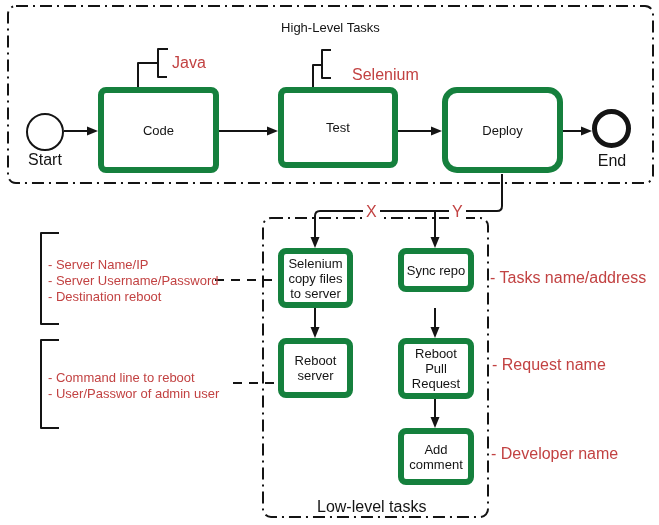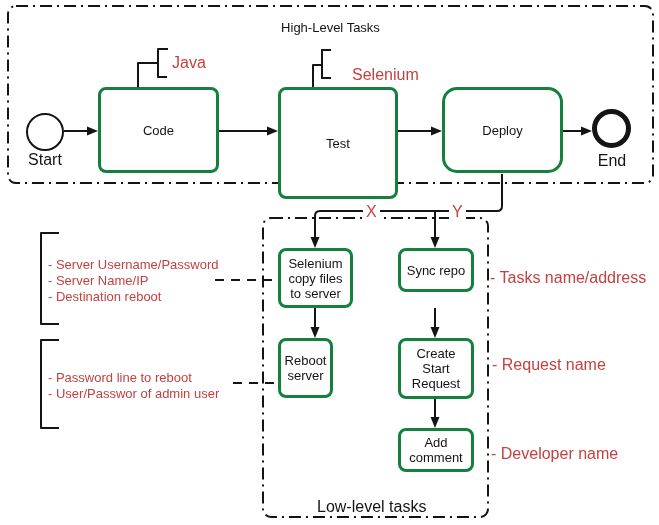"Code" .box { border: 3px solid #15803d -> 6px solid #15803d }
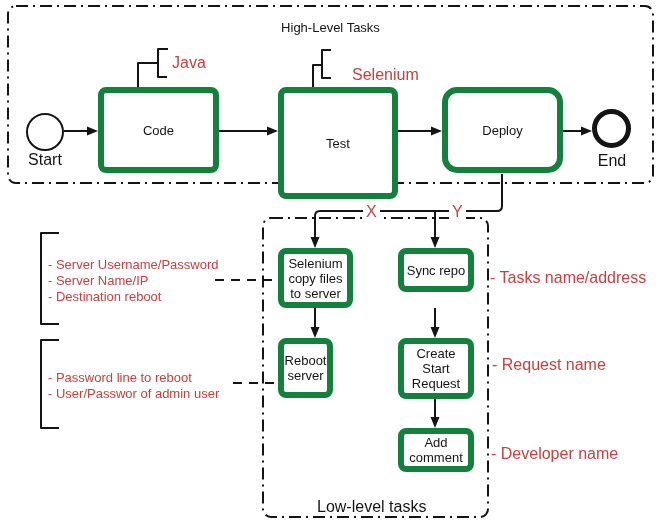"Test" div.box { height: 112px -> 81px }
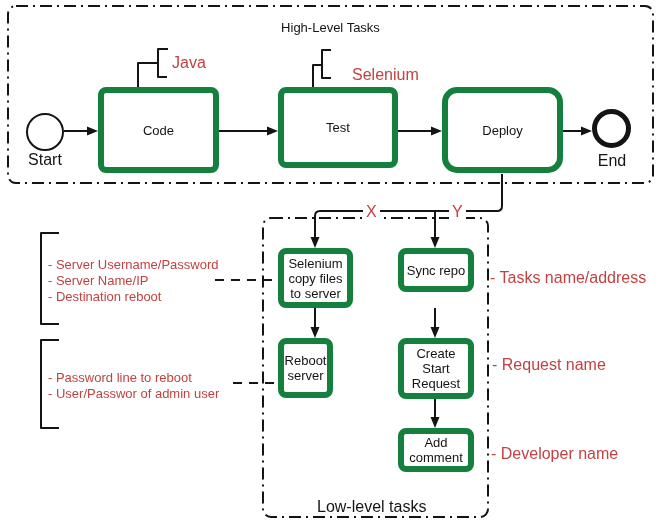"- Server Username/Password" div { order: before "- Server Name/IP" -> after "- Server Name/IP" }
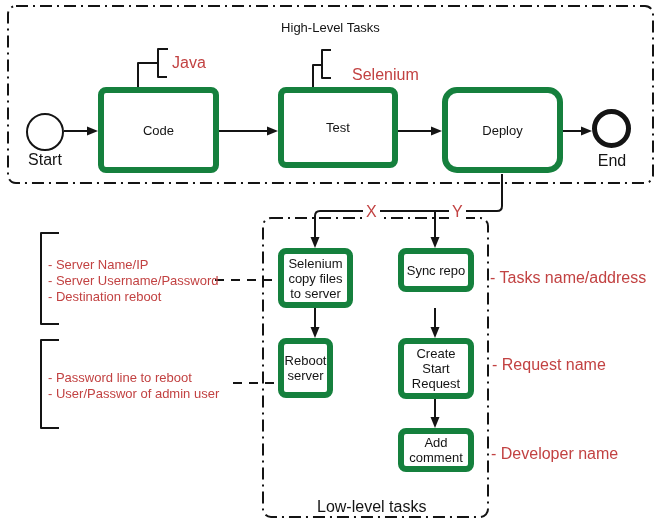"Reboot server" div.box { width: 55px -> 75px }
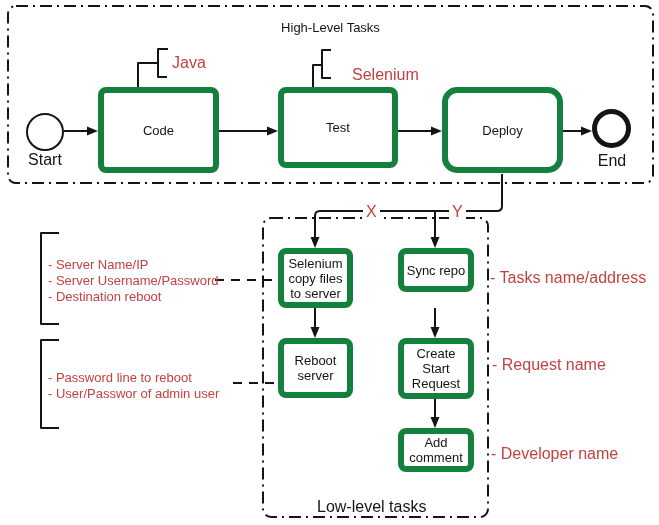"Create Start Request" span { text: Create Start -> Reboot Pull }
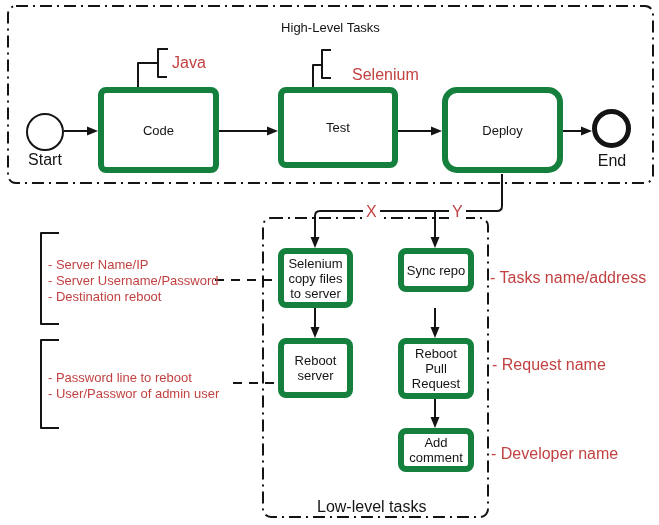"- Password line to reboot" div { text: Password -> Command }
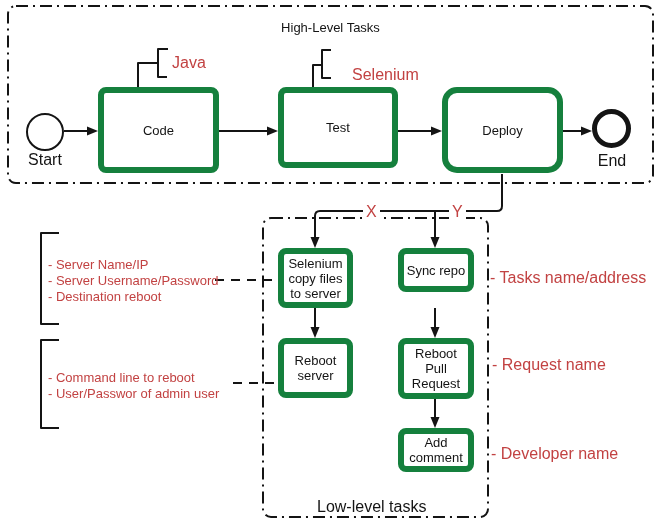"Add comment" div.box { height: 44px -> 57px }
